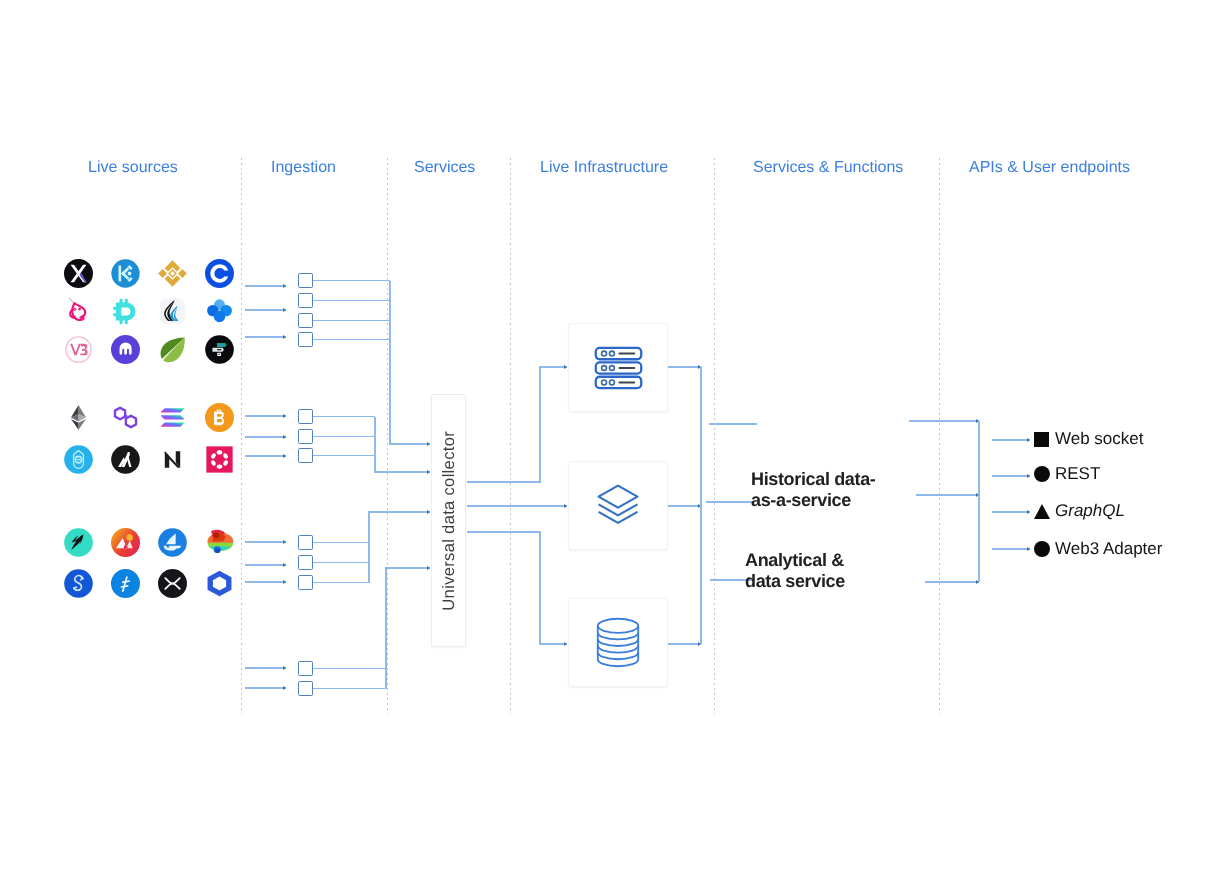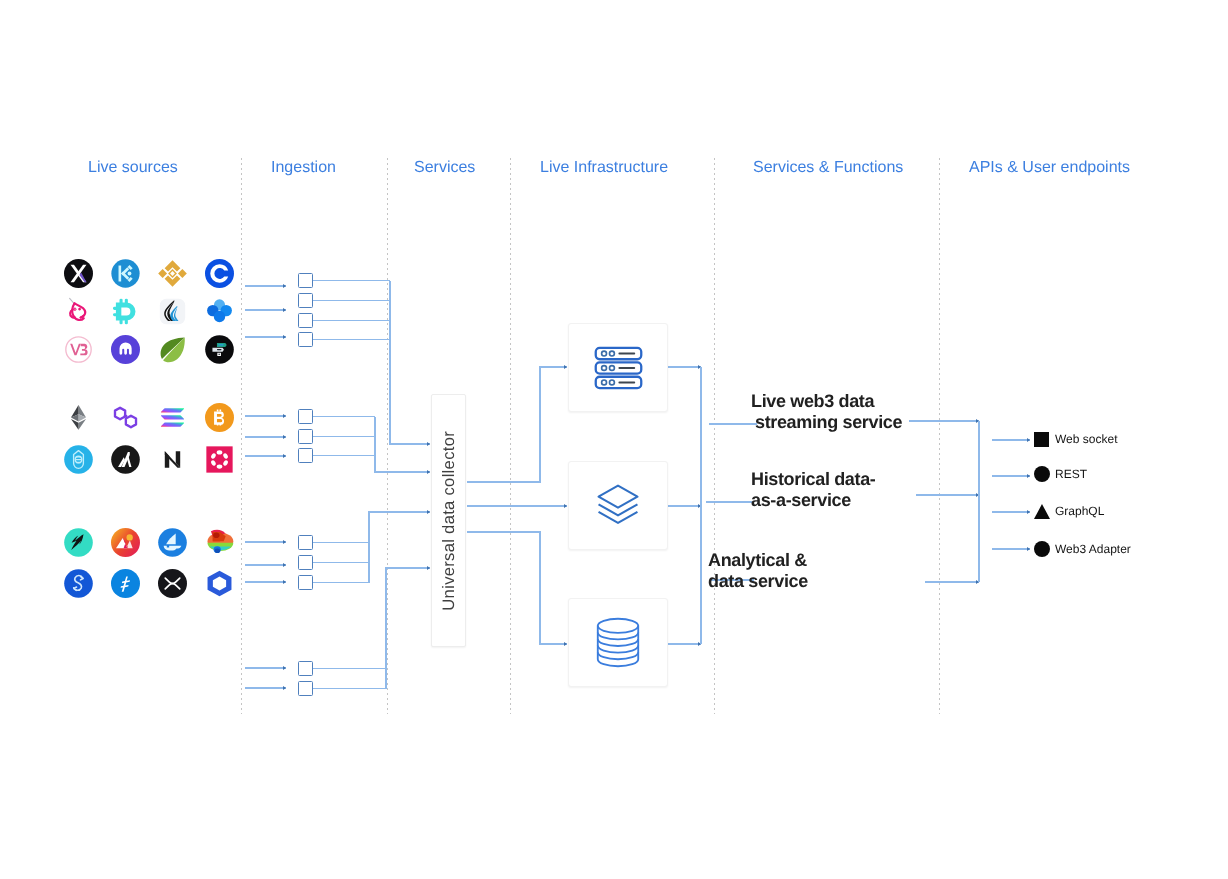"Live web3 data" div.svc { html: <div> <div>Live web3 data</div> <div>streaming service</div> </div> -> none }
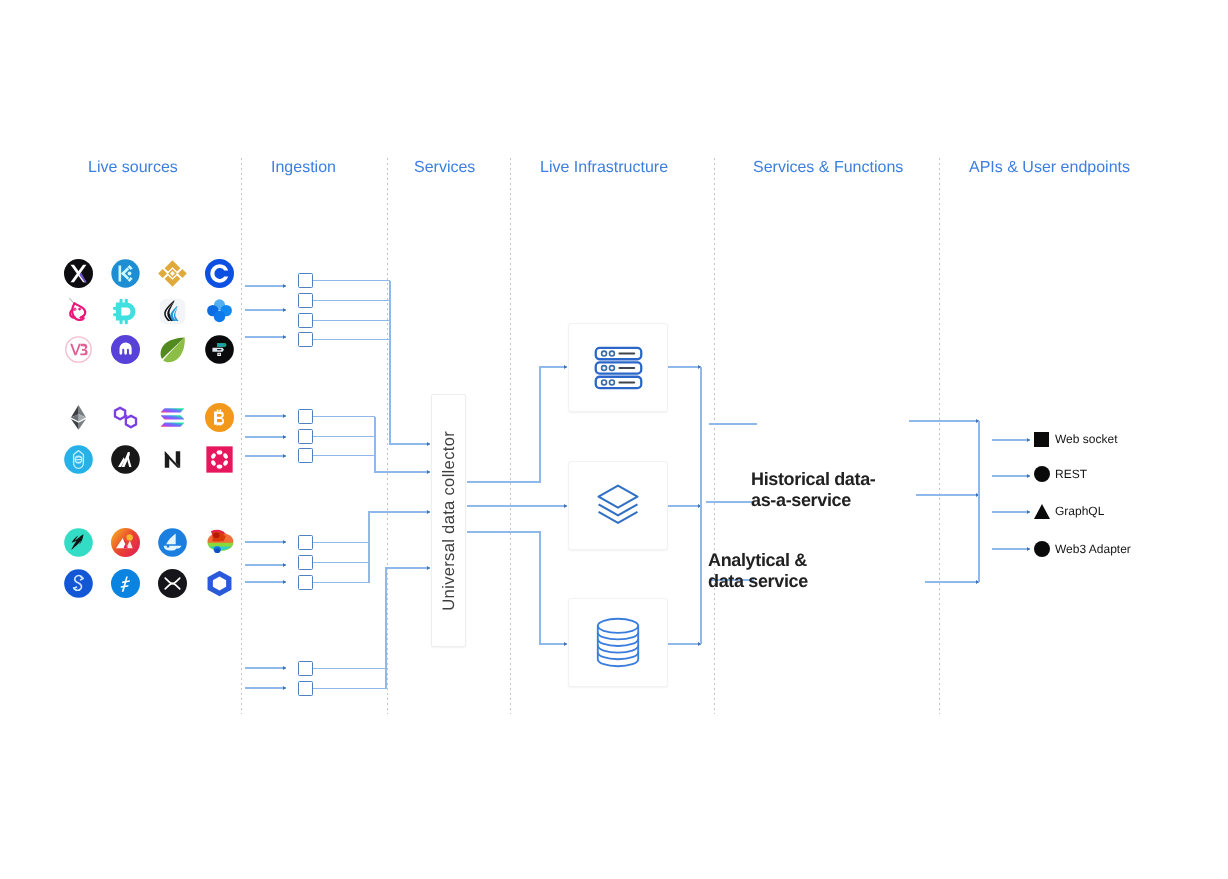"Web socket" .ep-label { font-size: 12px -> 17px }
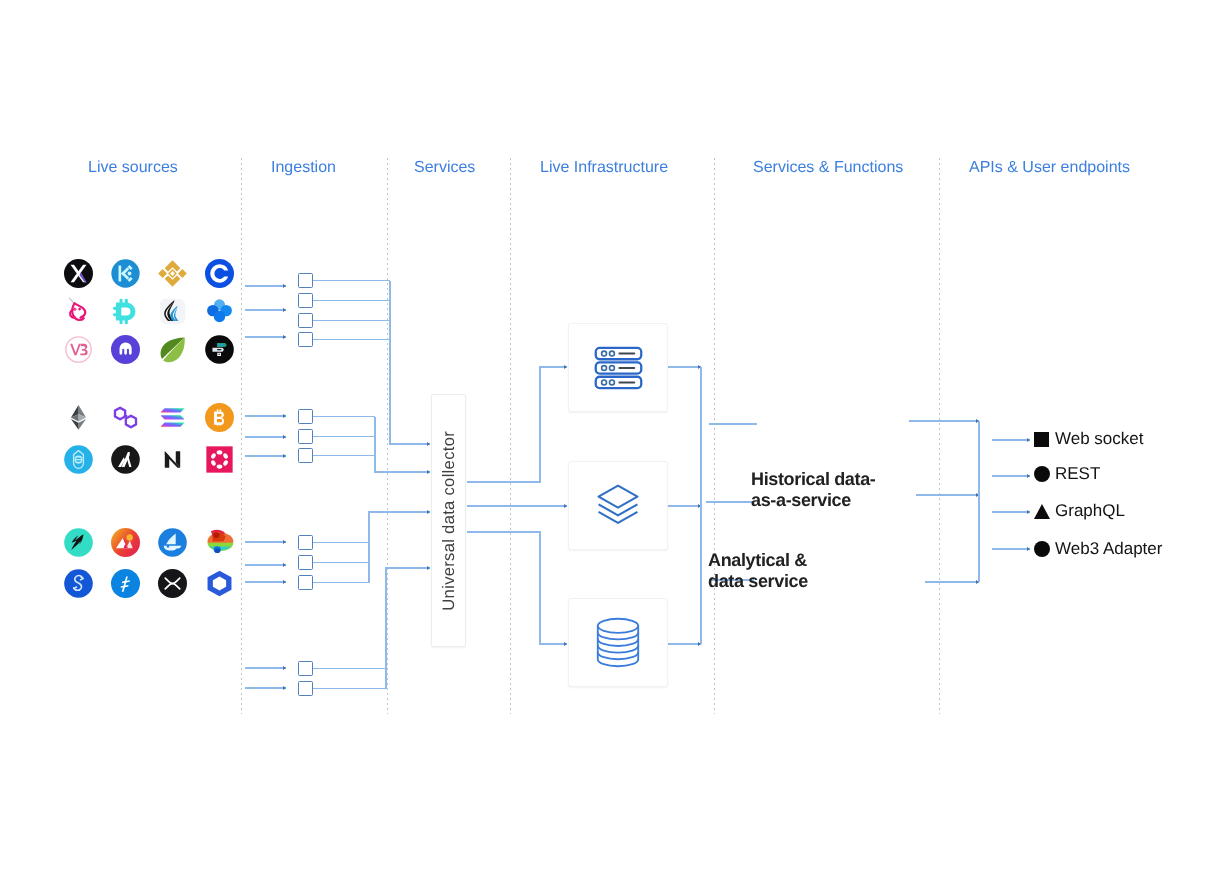"GraphQL" div.ep-label { font-style: none -> italic }
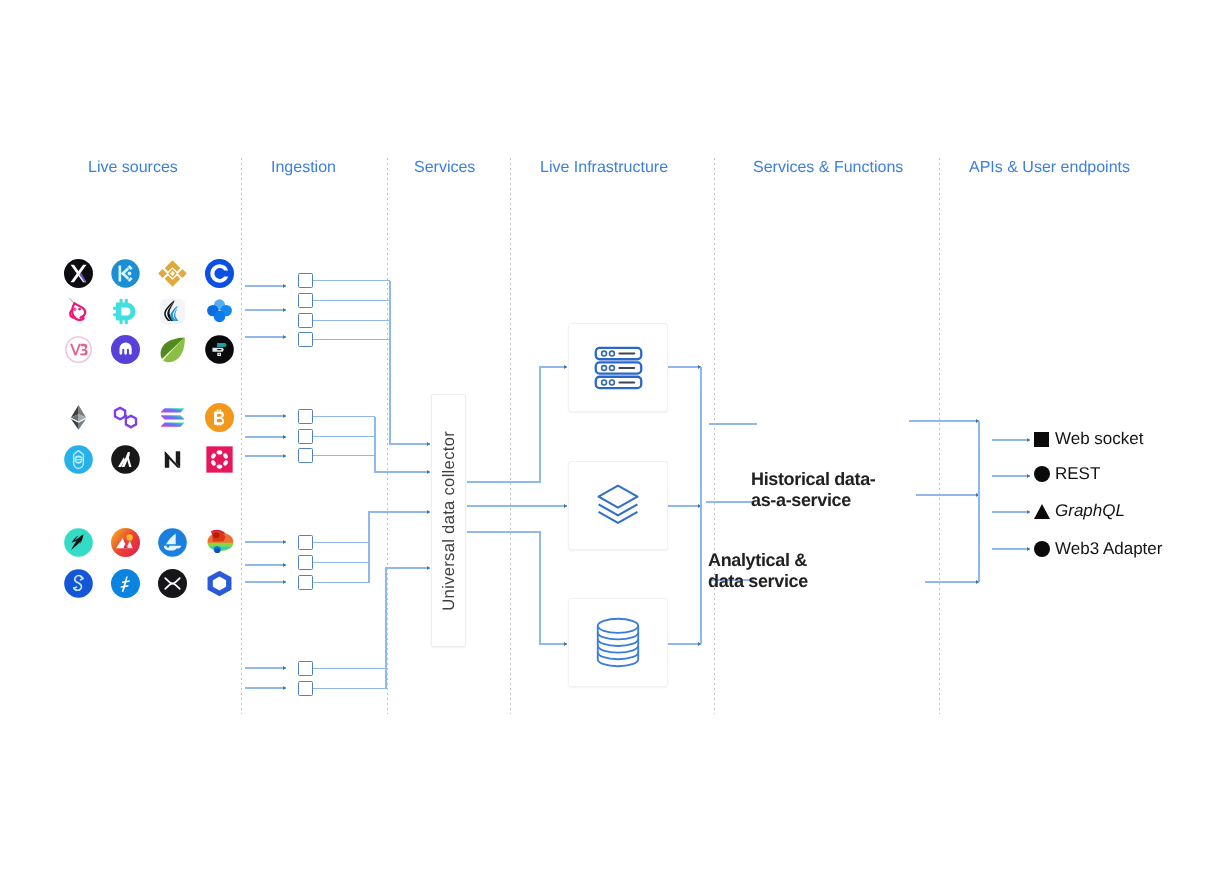"Analytical &" div.svc { left: 708px -> 745px }
